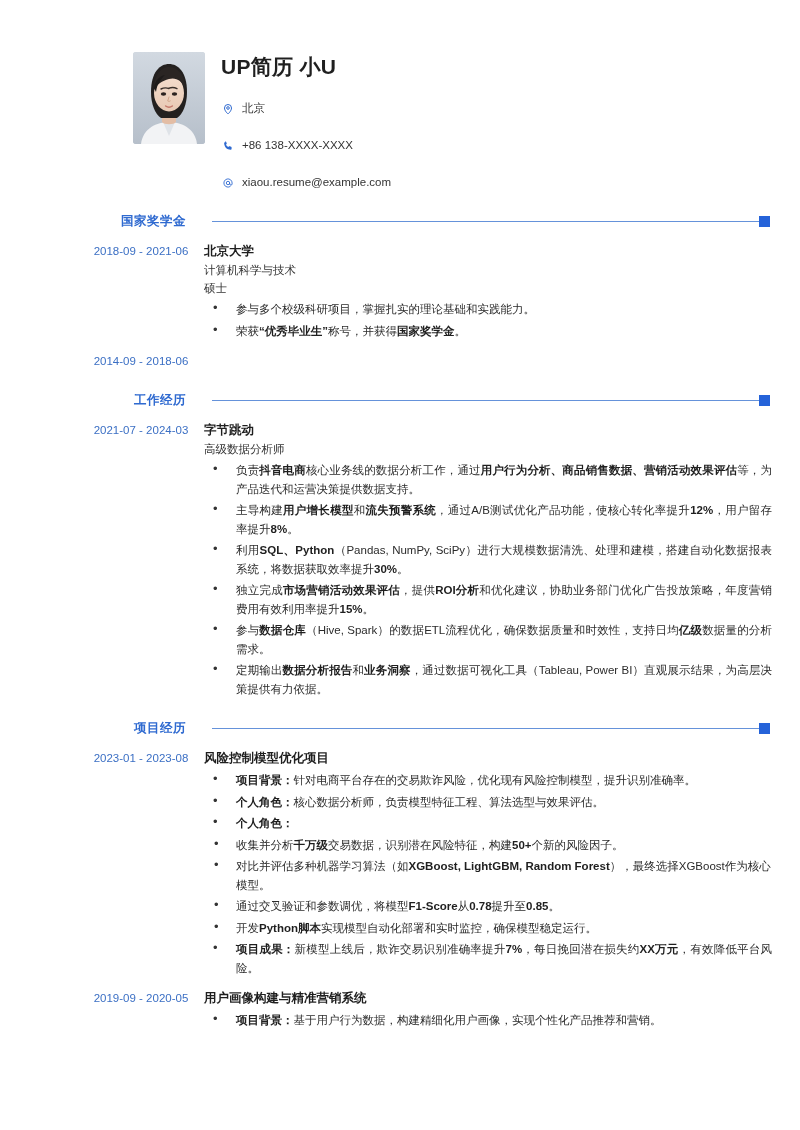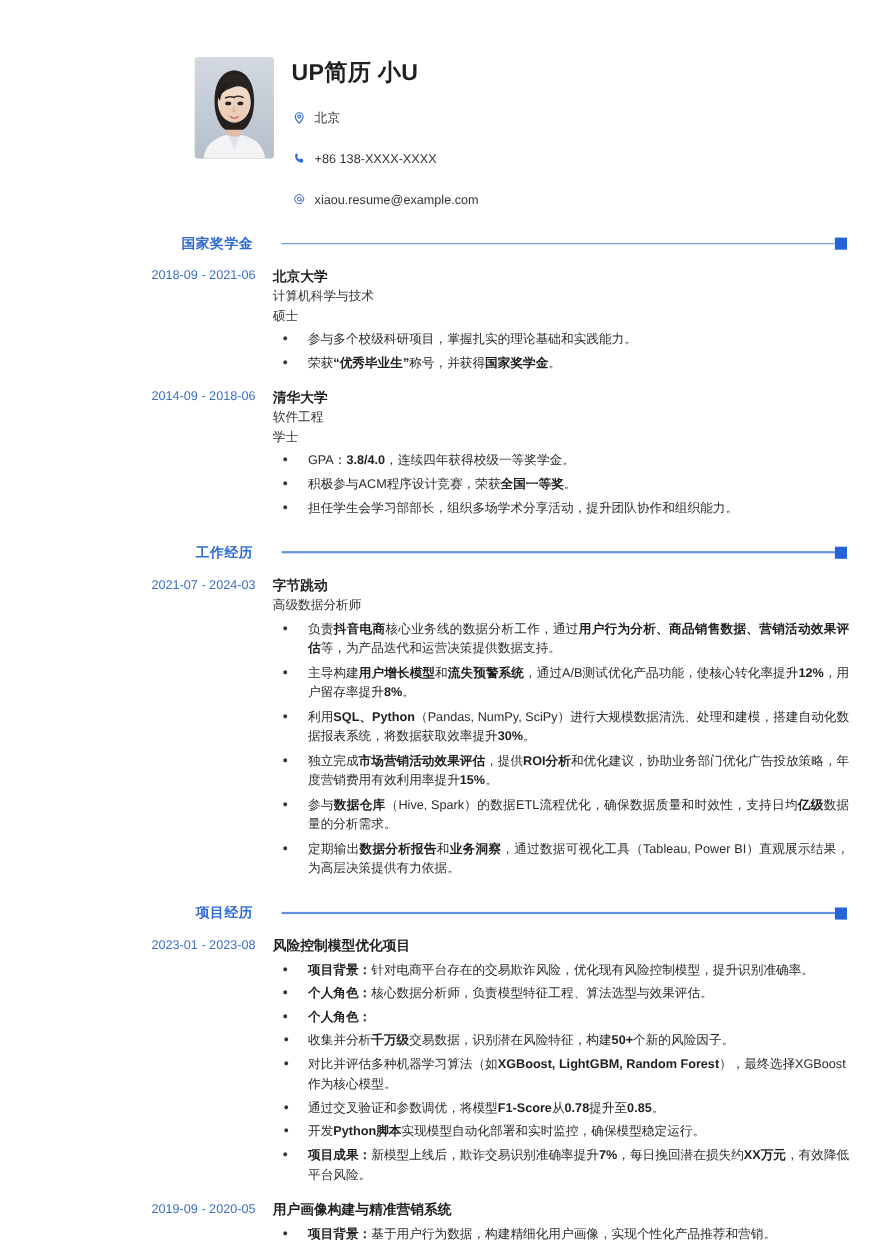"UP简历 小U" .page { padding-left: 44px -> none }
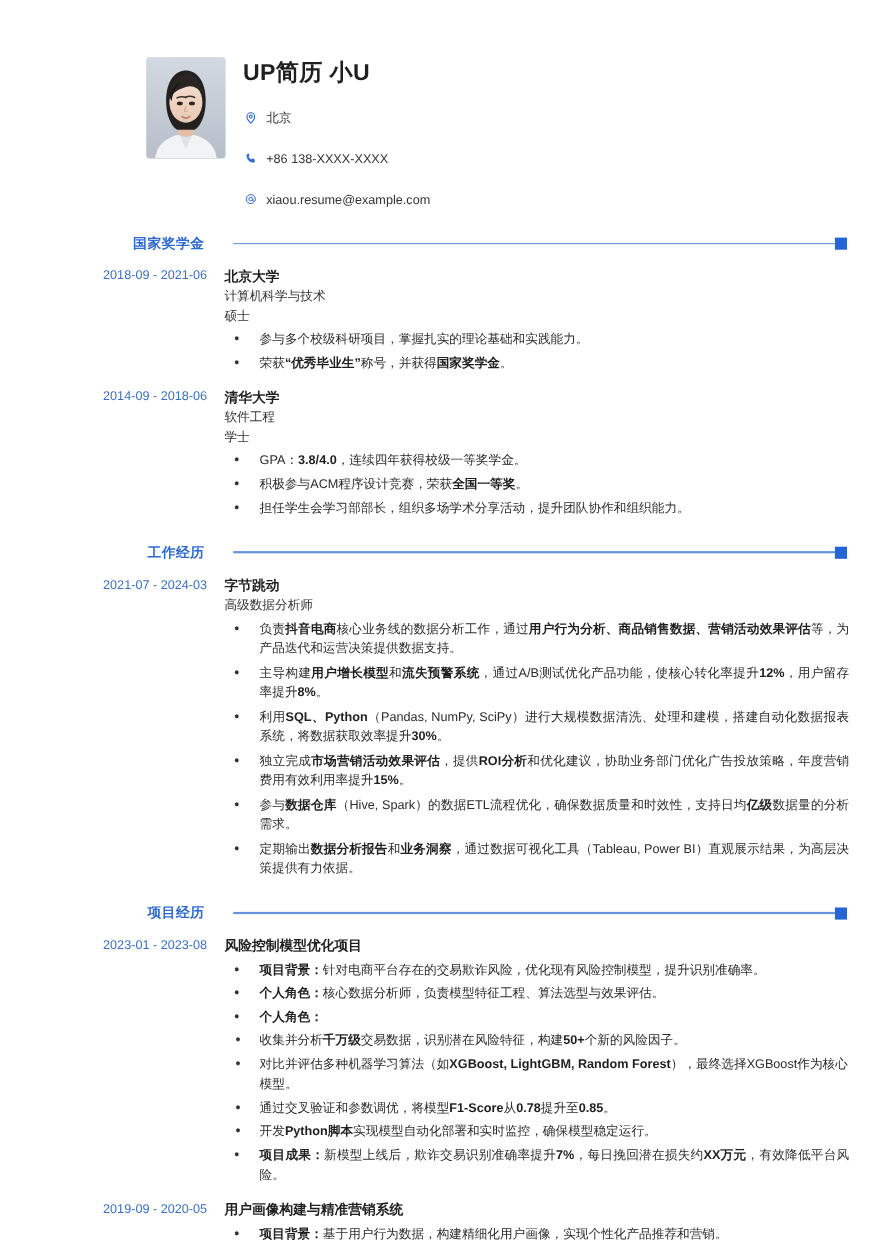"北京" .contact-line { align-items: none -> center }
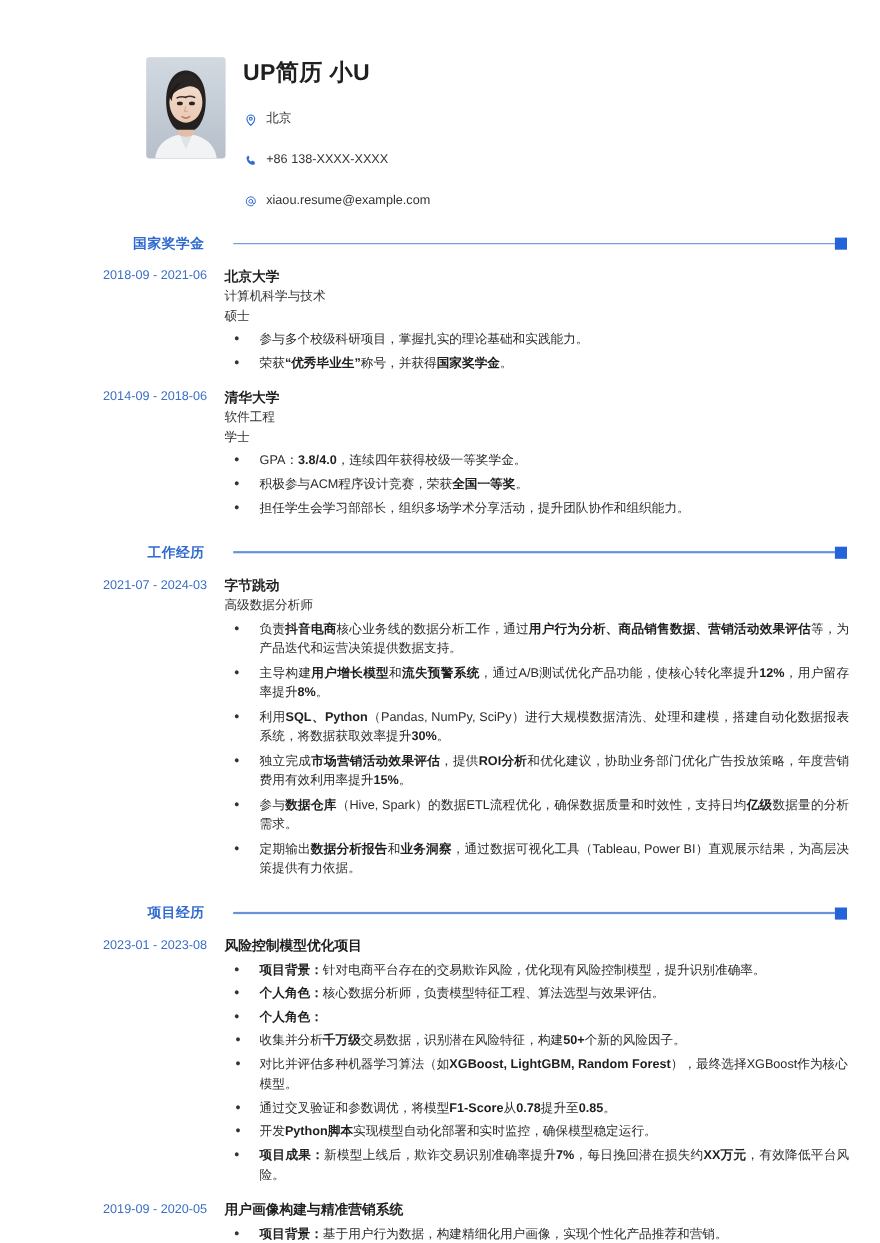"清华大学" div.entry-body { html: <div> <div>清华大学</div> <div>软件工程</div> <div>学士</div> <ul> <li>GPA：<b>3.8/4.0</b>，连续四年获得校级一等奖学金。</li> <li>积极参与ACM程序设计竞赛，荣获<b>全国一等奖</b>。</li> <li>担任学生会学习部部长，组织多场学术分享活动，提升团队协作和组织能力。</li> </ul> </div> -> none }
